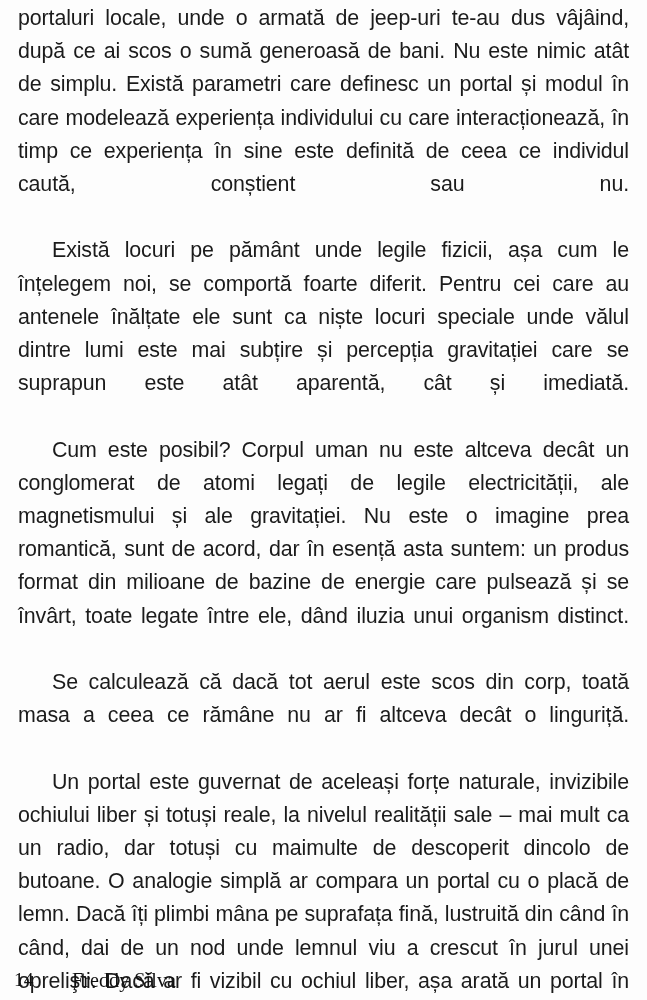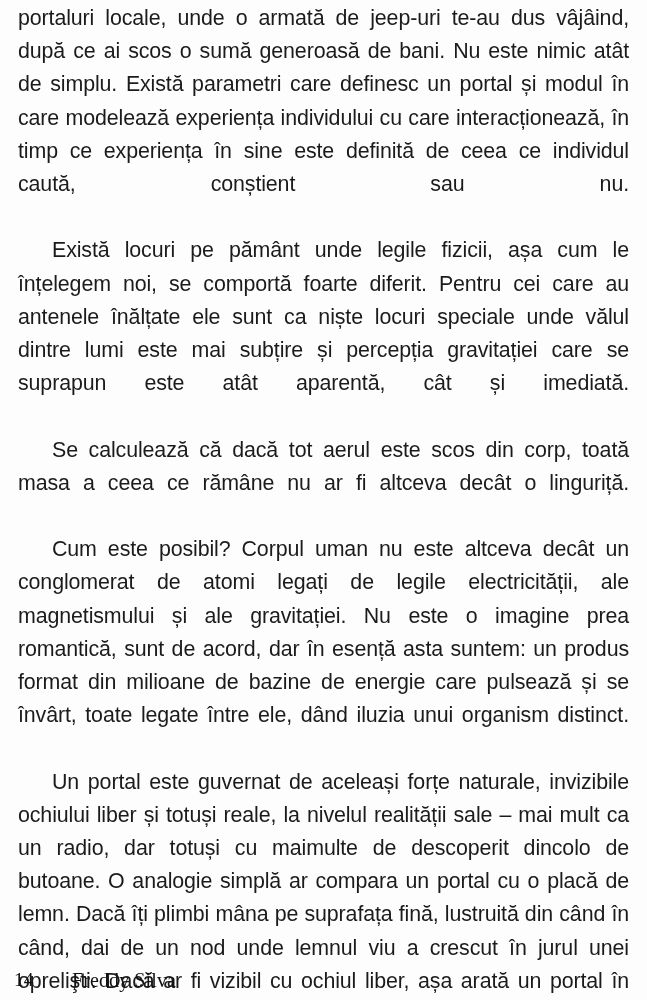"Se calculează că dacă tot" p.para { order: before "Cum este posibil? Corpul uman" -> after "Cum este posibil? Corpul uman" }
